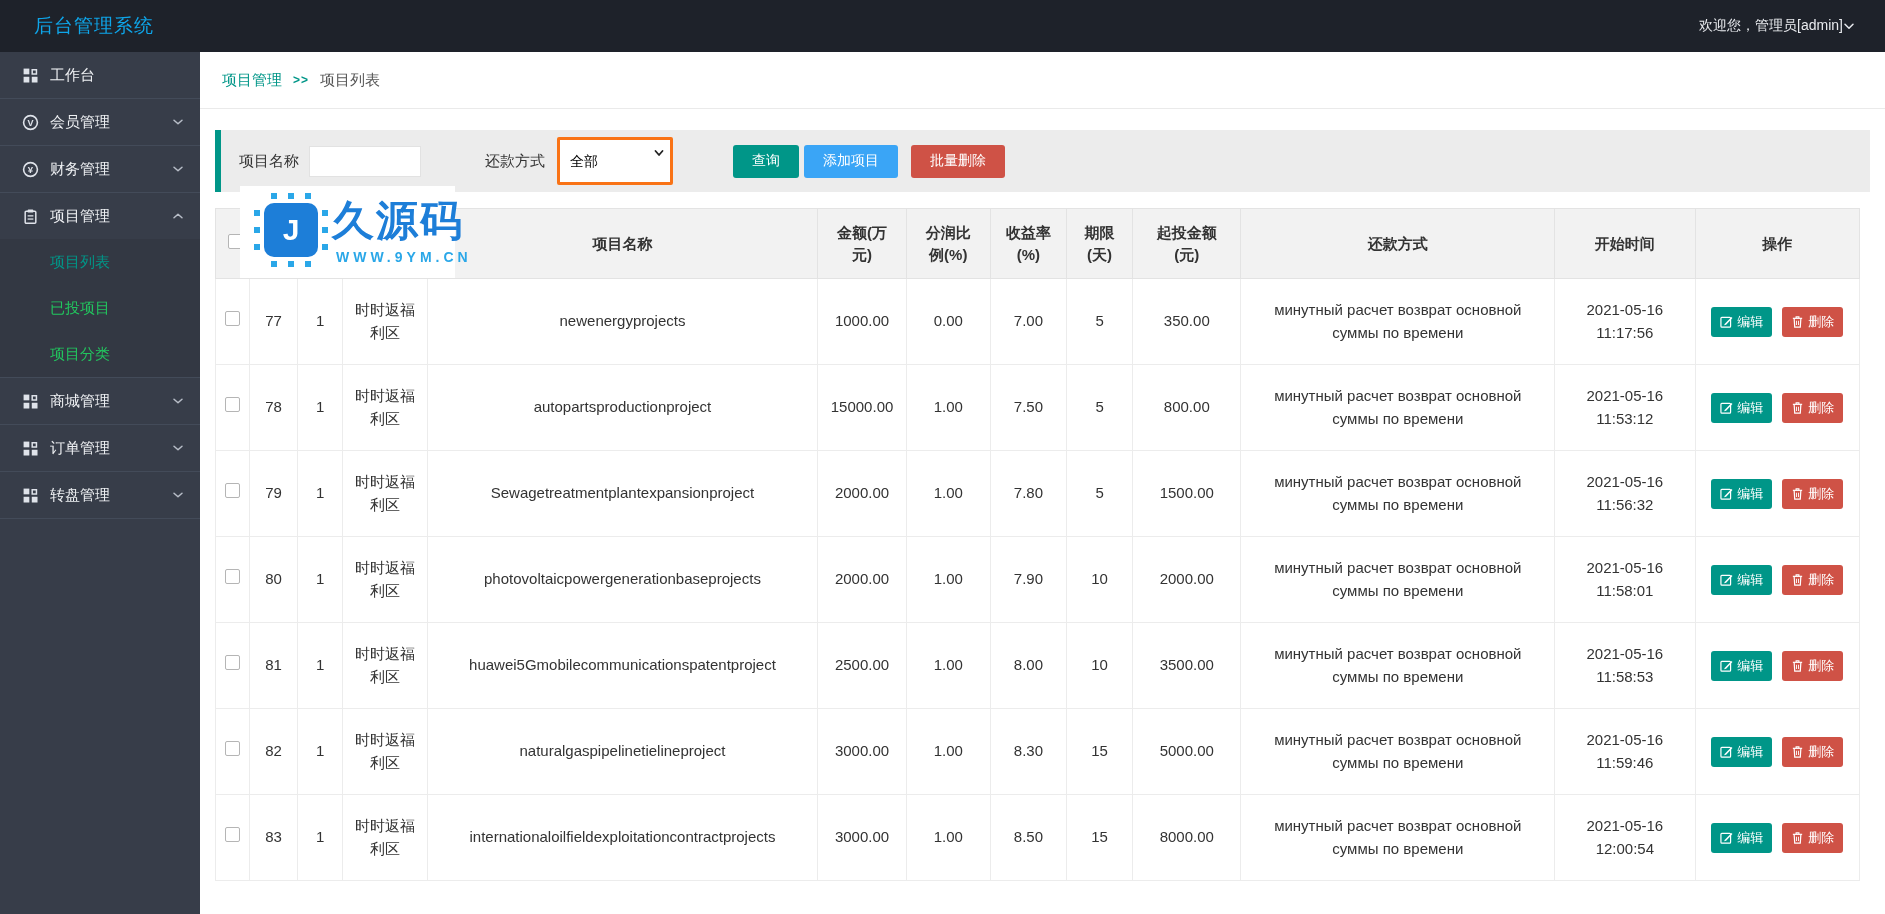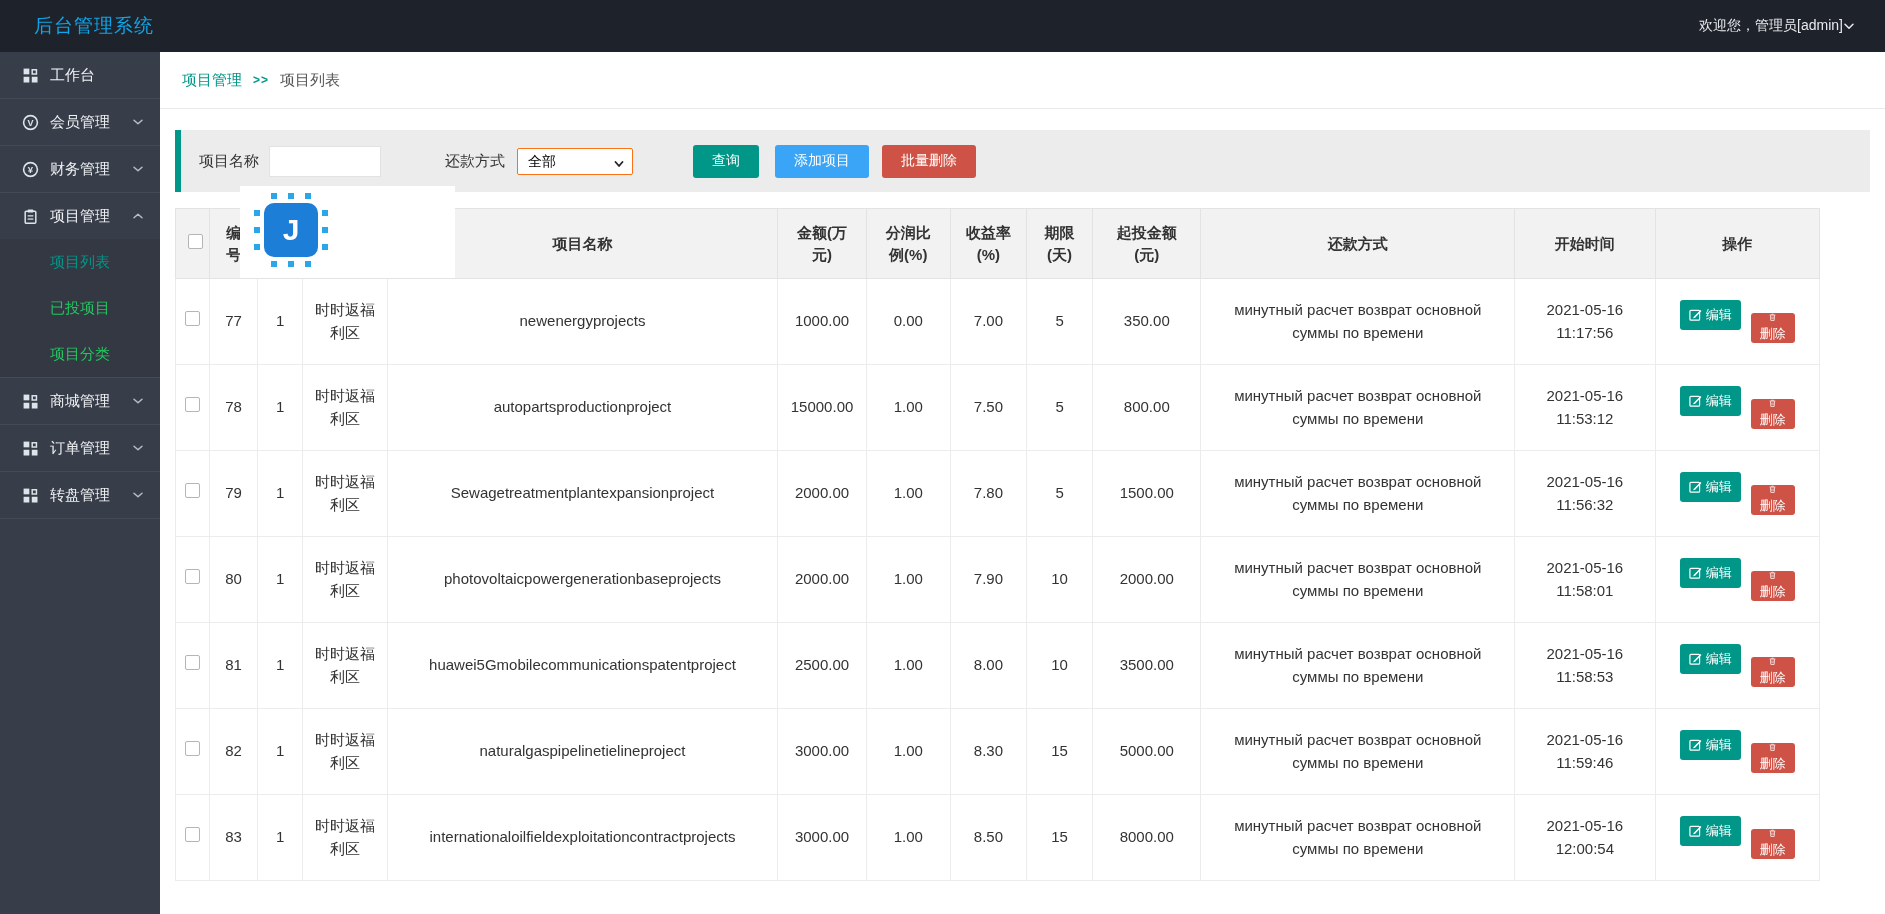"工作台" .sidebar { width: 160px -> 200px }
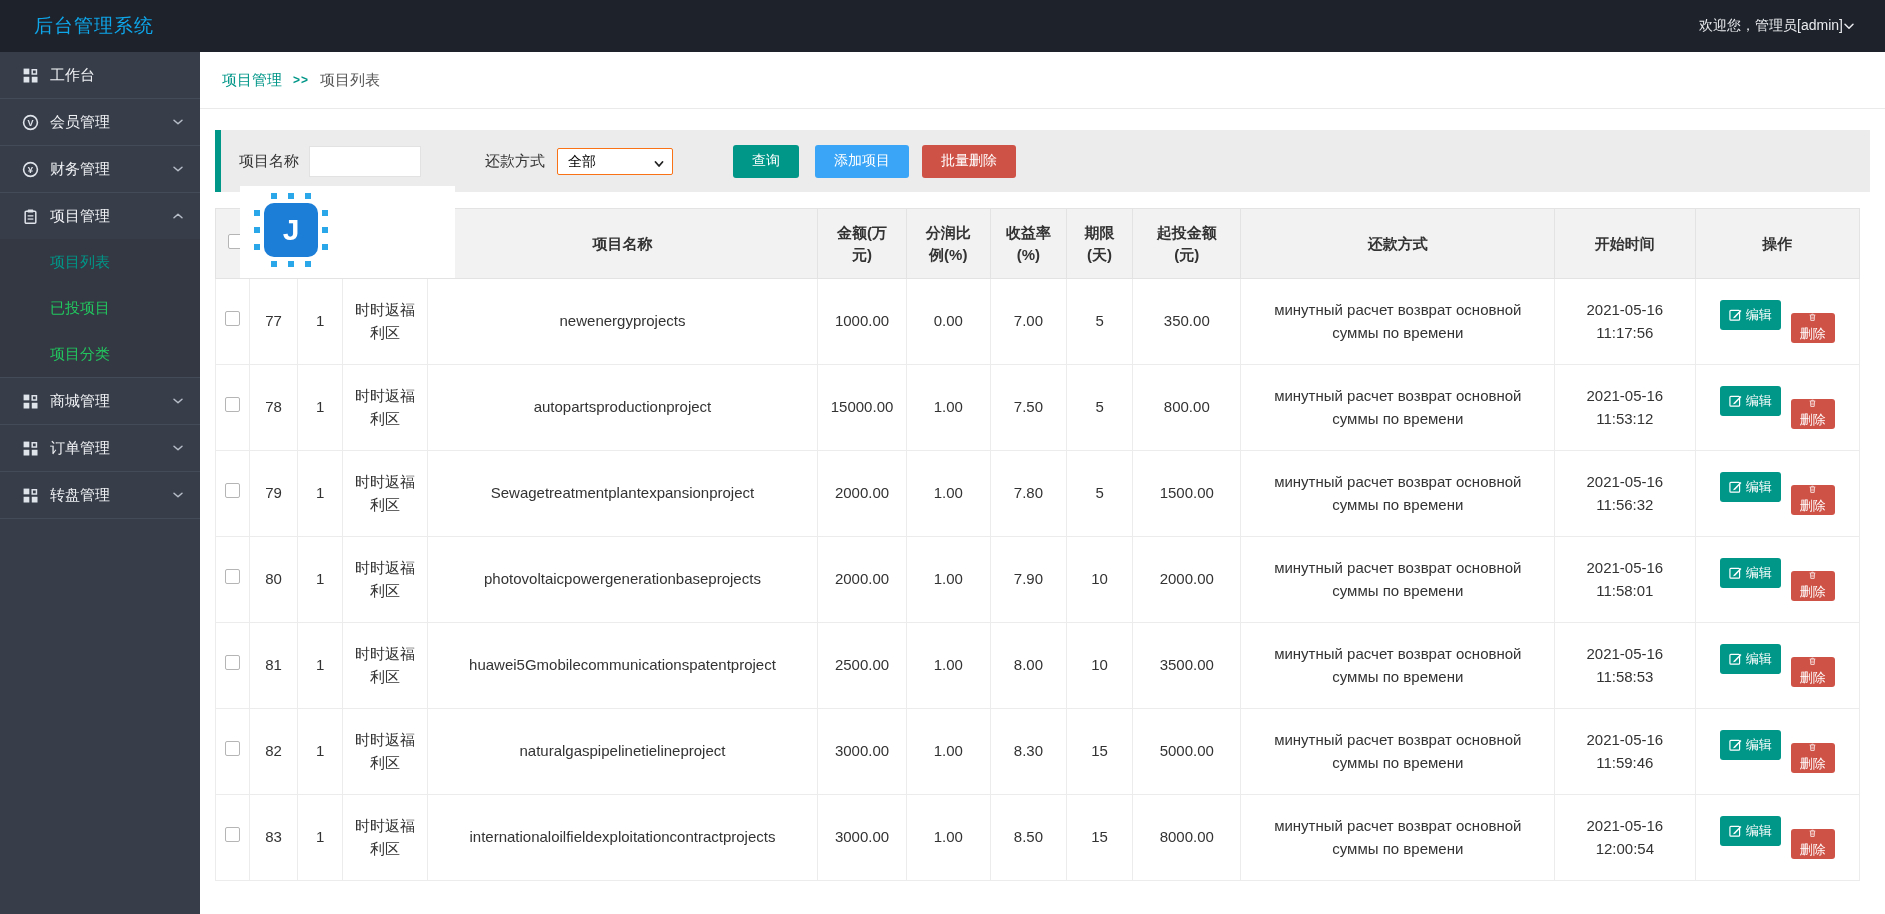"全部" .select-wrap select { border: 1px solid #f97316 -> 3px solid #f97316; height: 27px -> 48px }
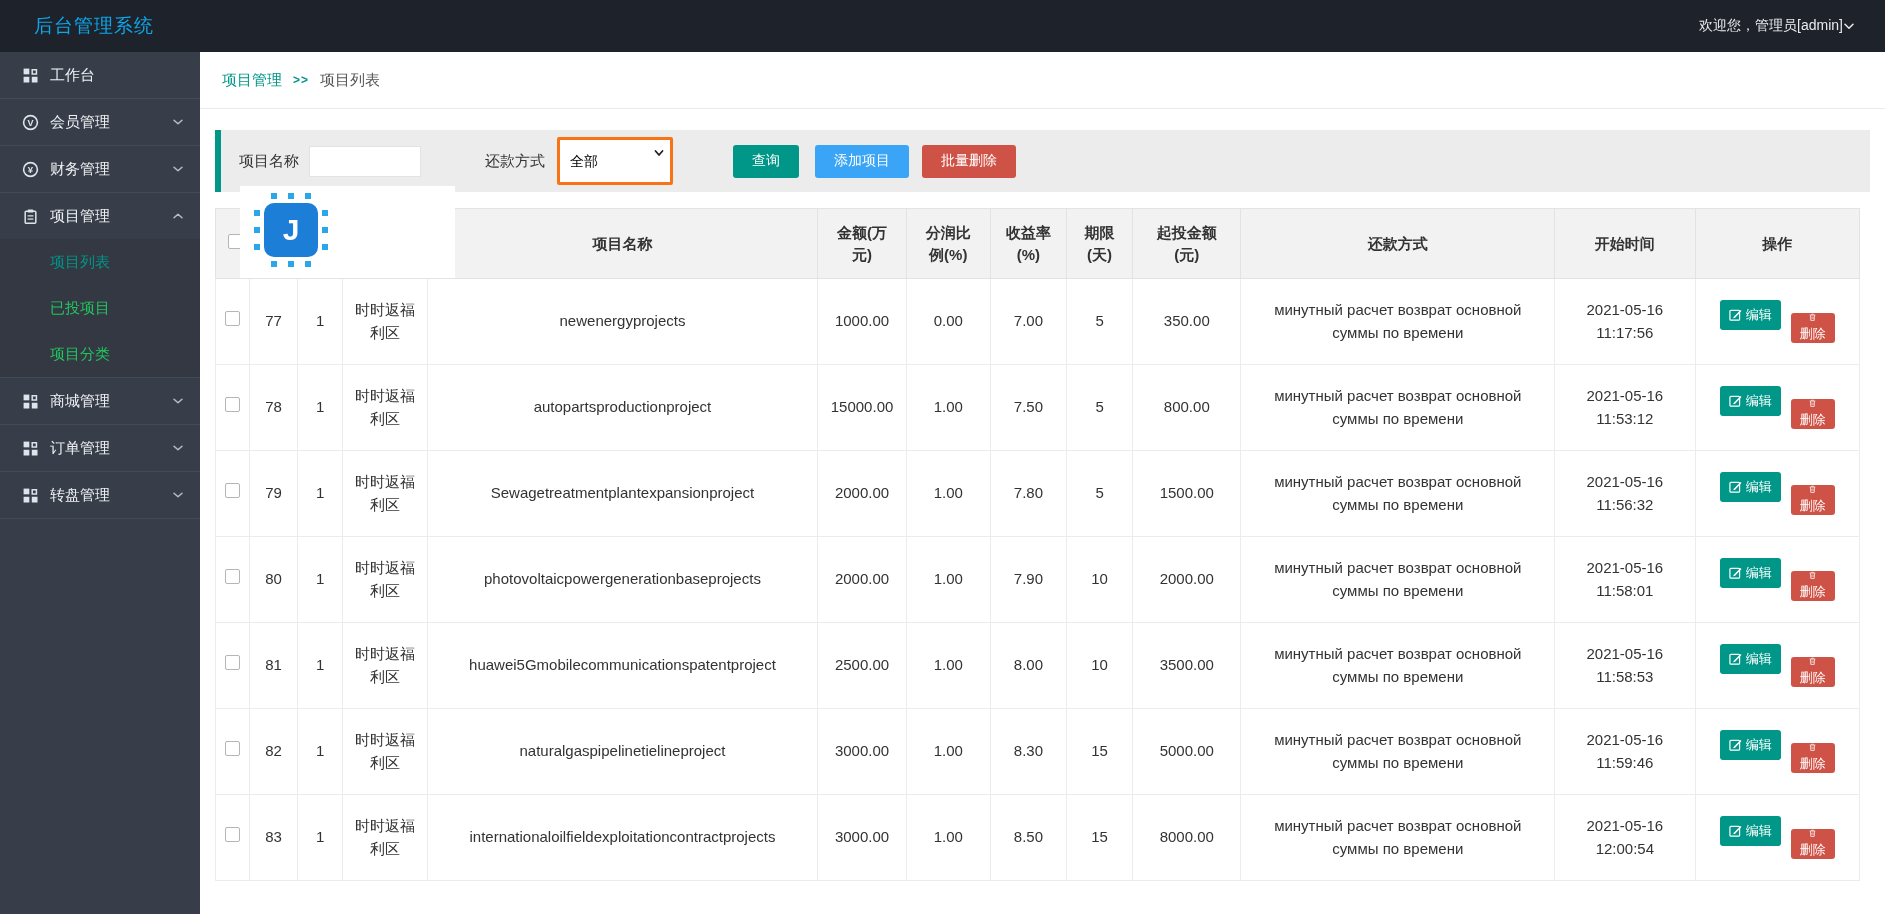"添加项目" .btn-add { margin-left: 16px -> 5px }
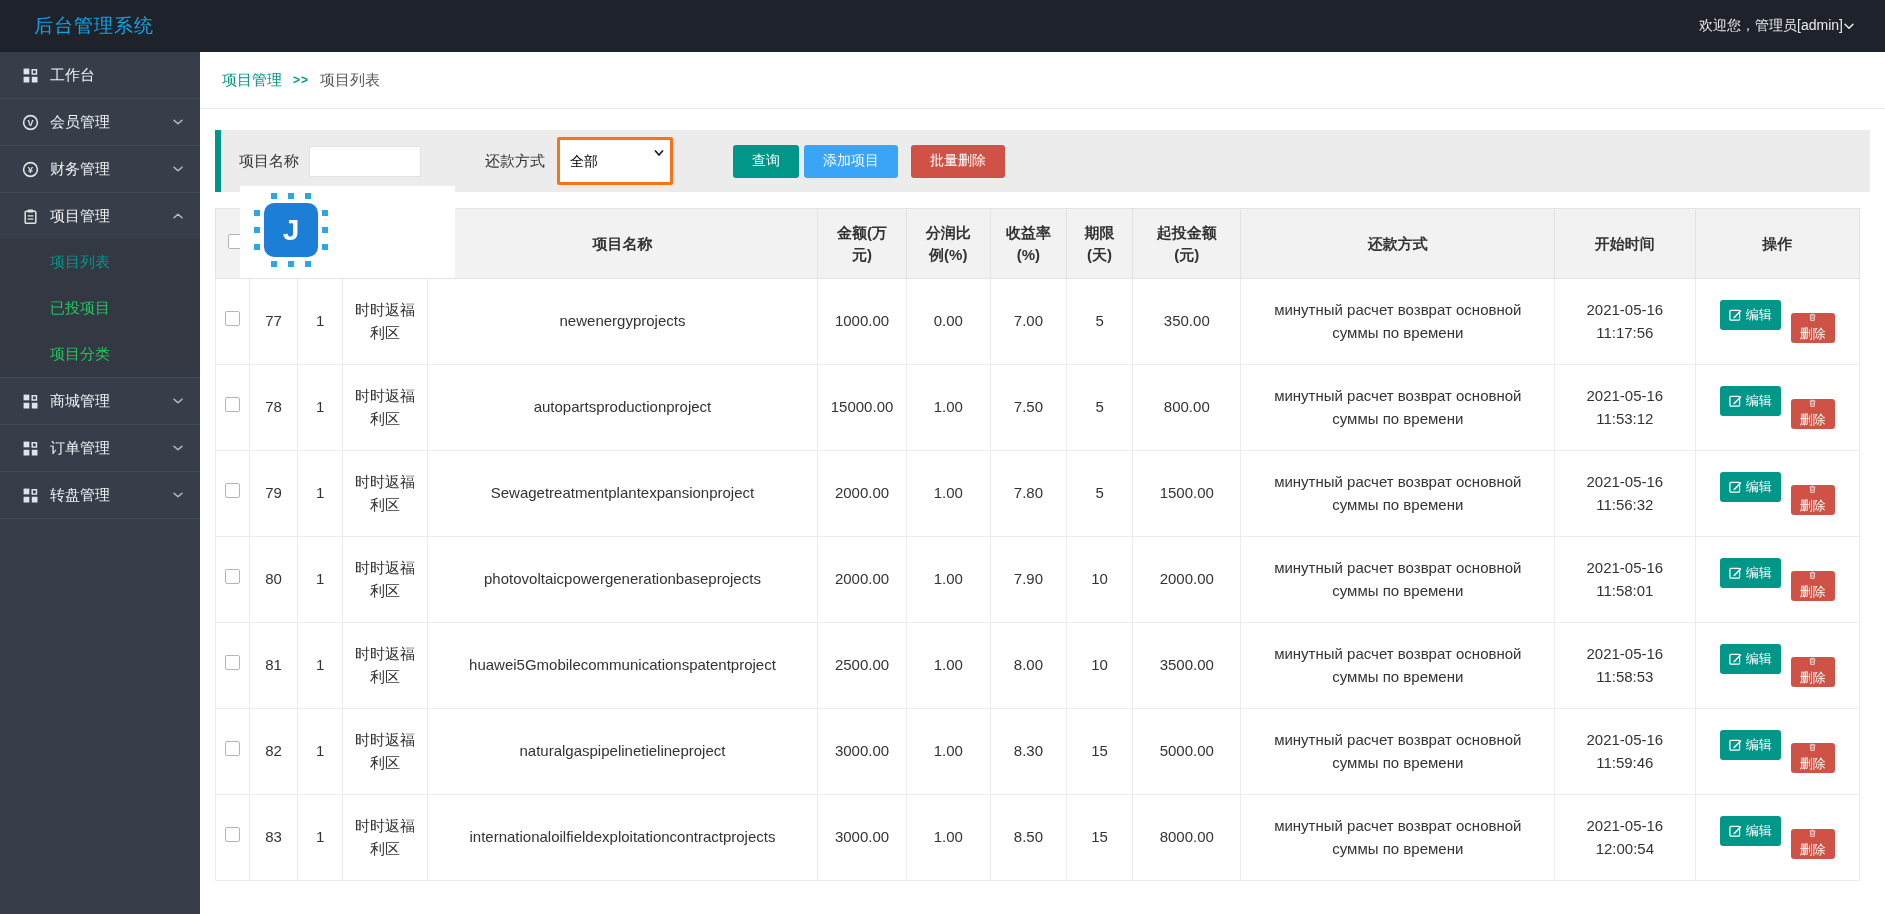"久源码" div.wm-text { html: none -> <div> <span>久源码</span> <span>WWW.9YM.CN</span> </div> }
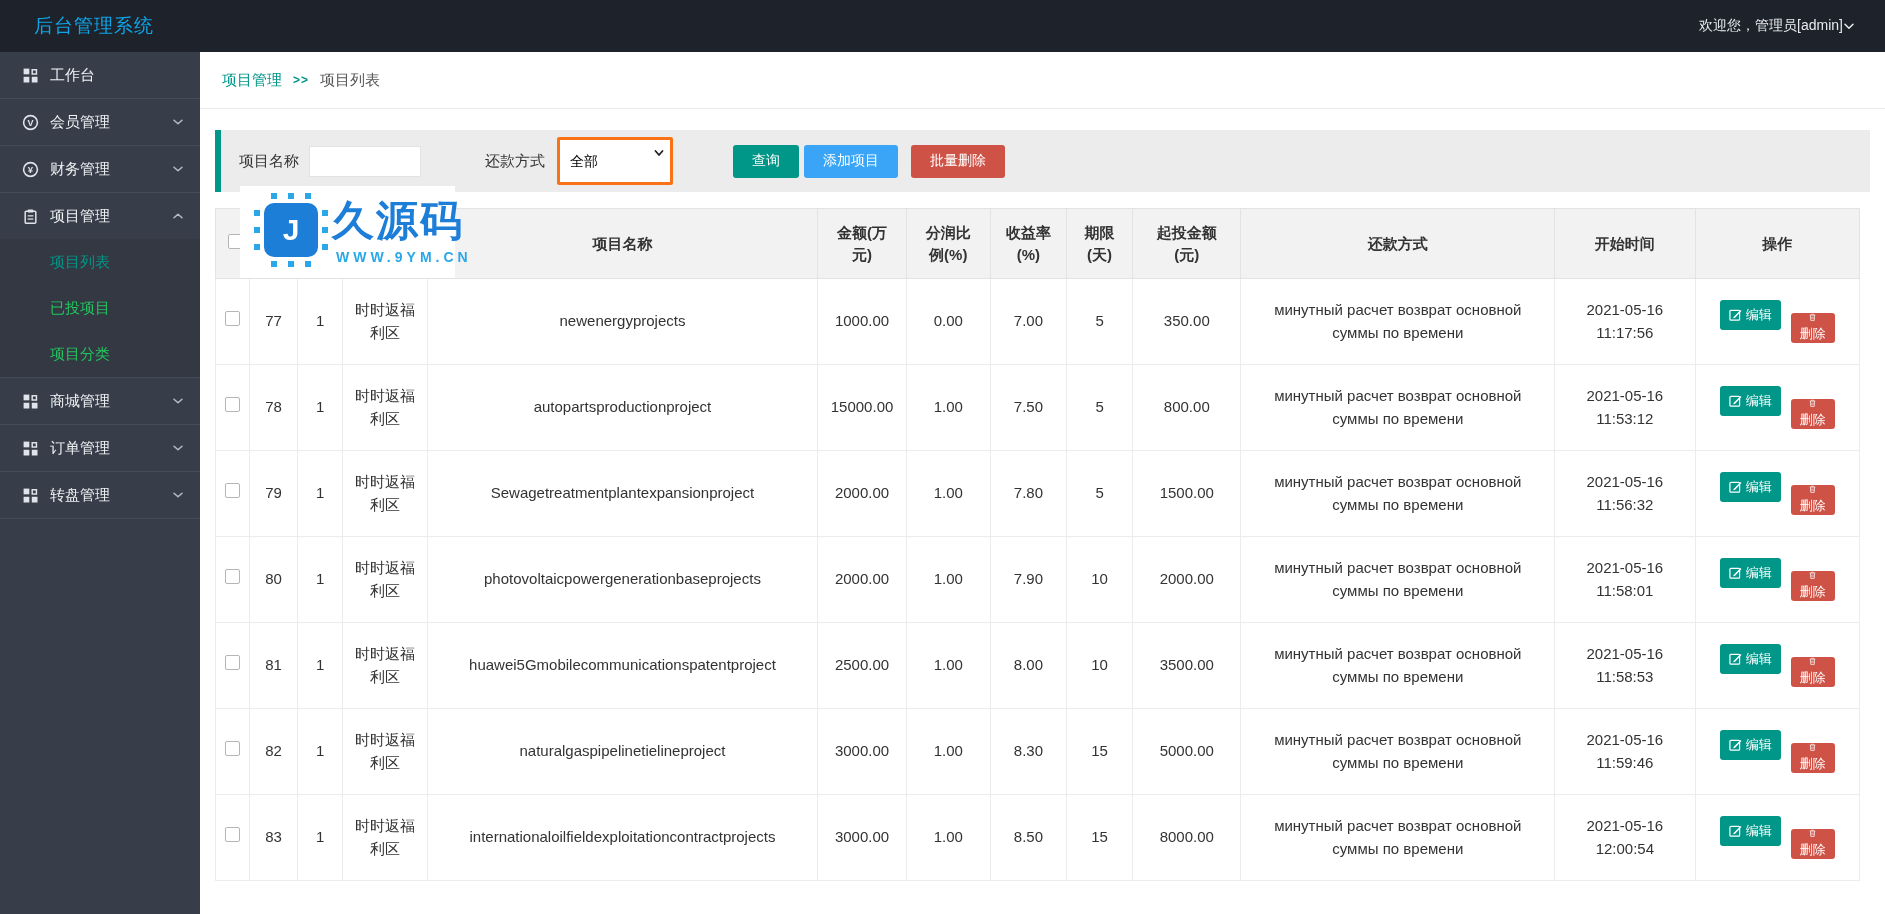"删除" .row-btn.del { flex-direction: column -> none }
